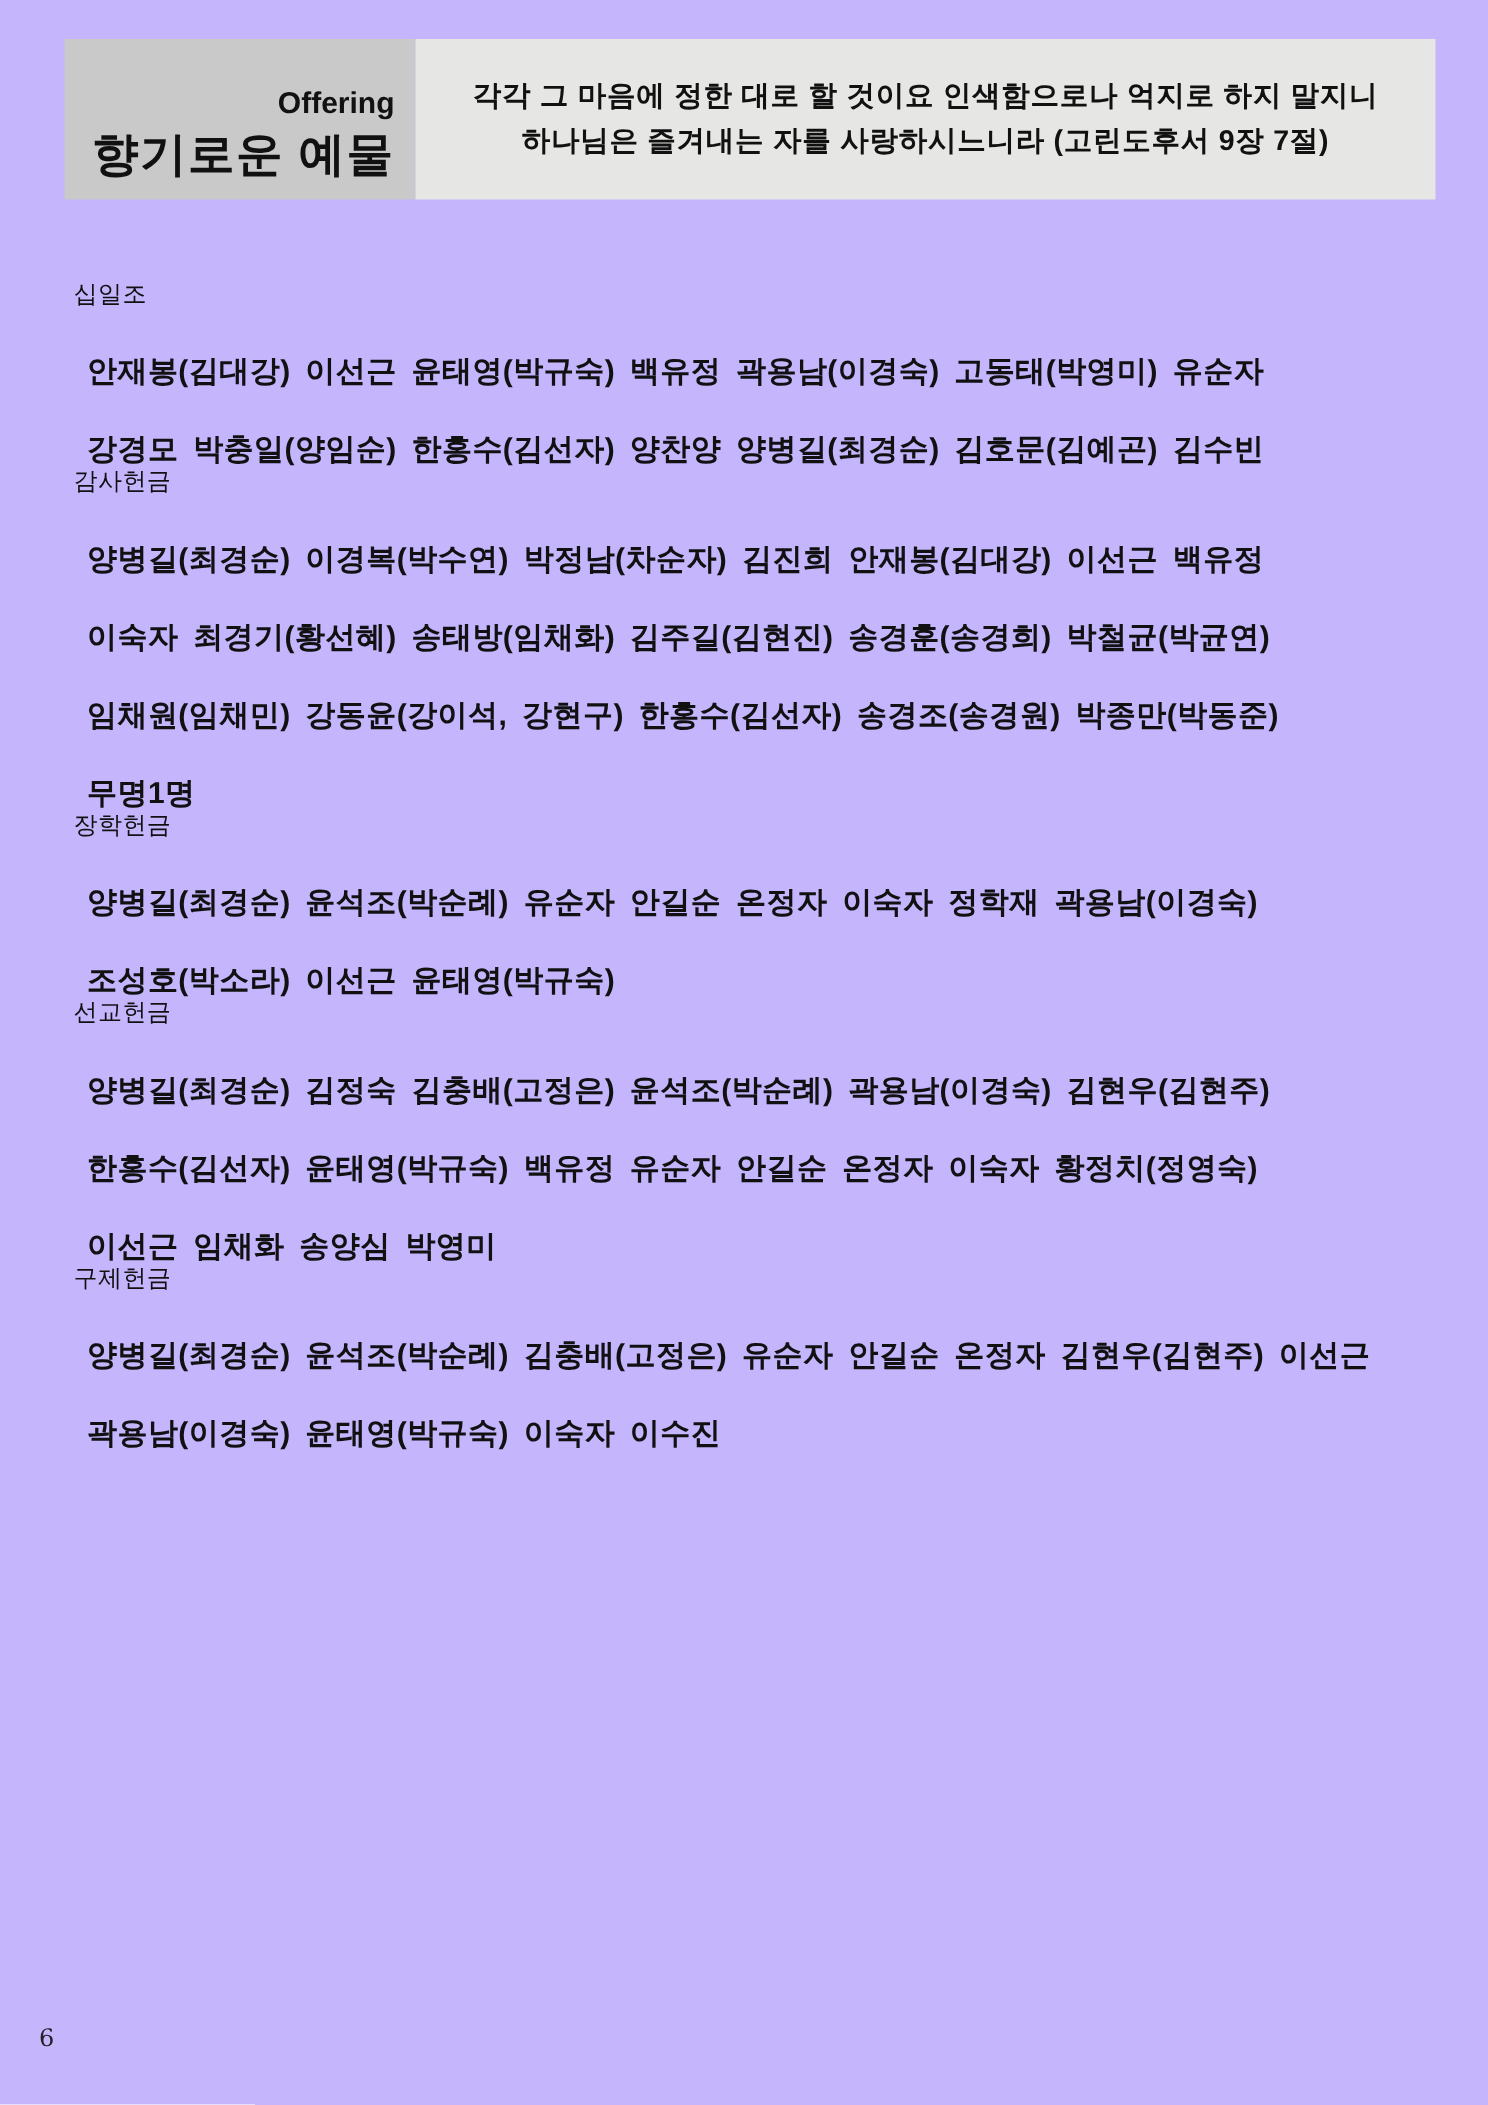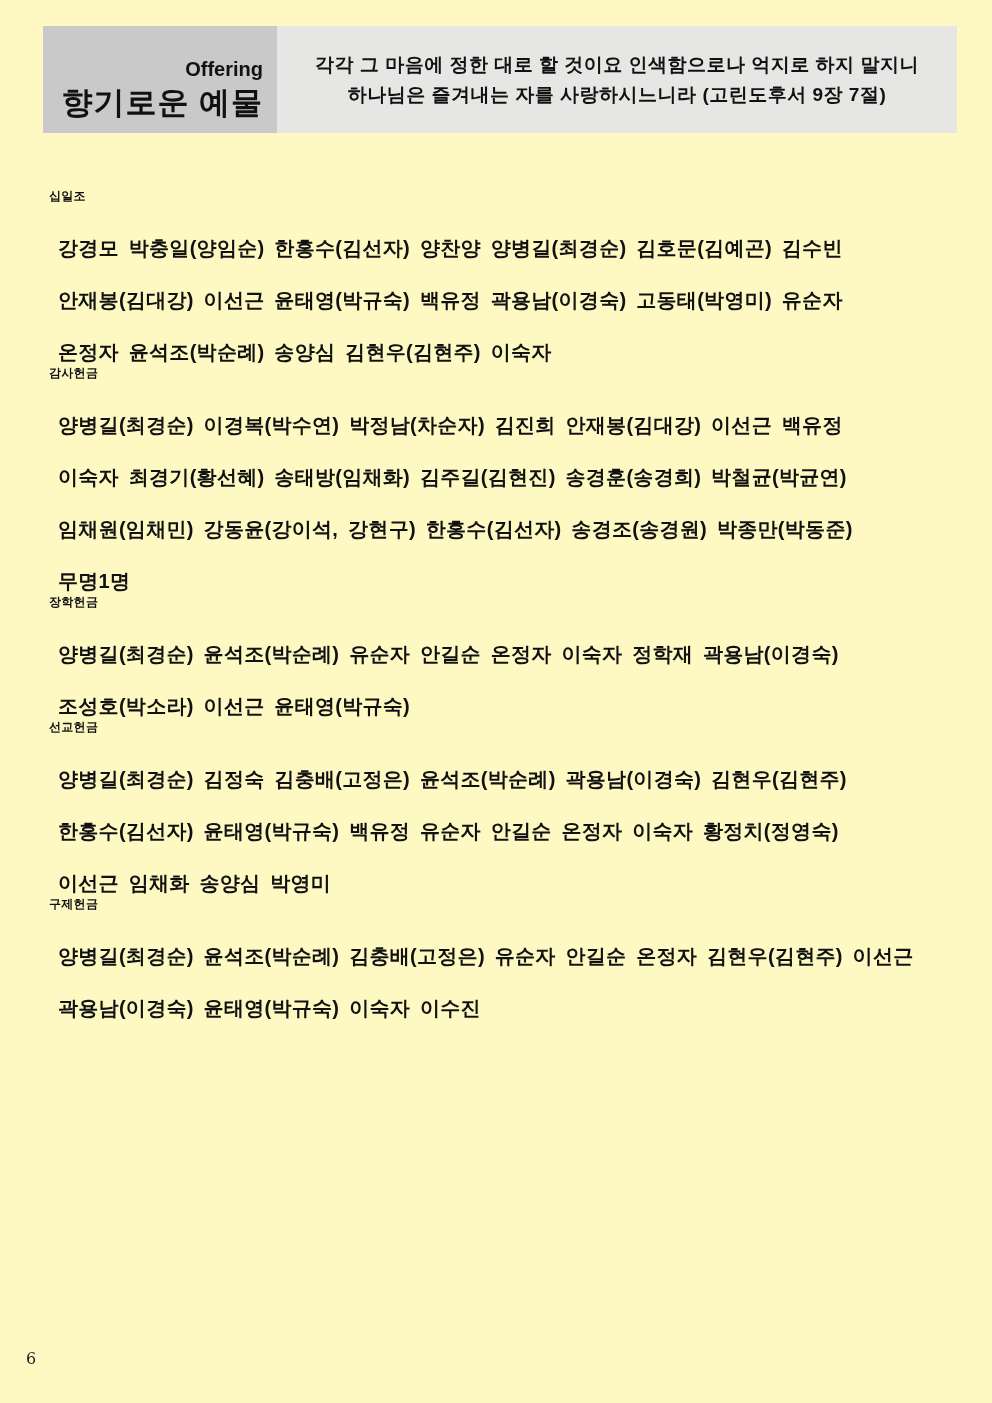"Offering" .page { background: #fef9c3 -> #c4b5fd }
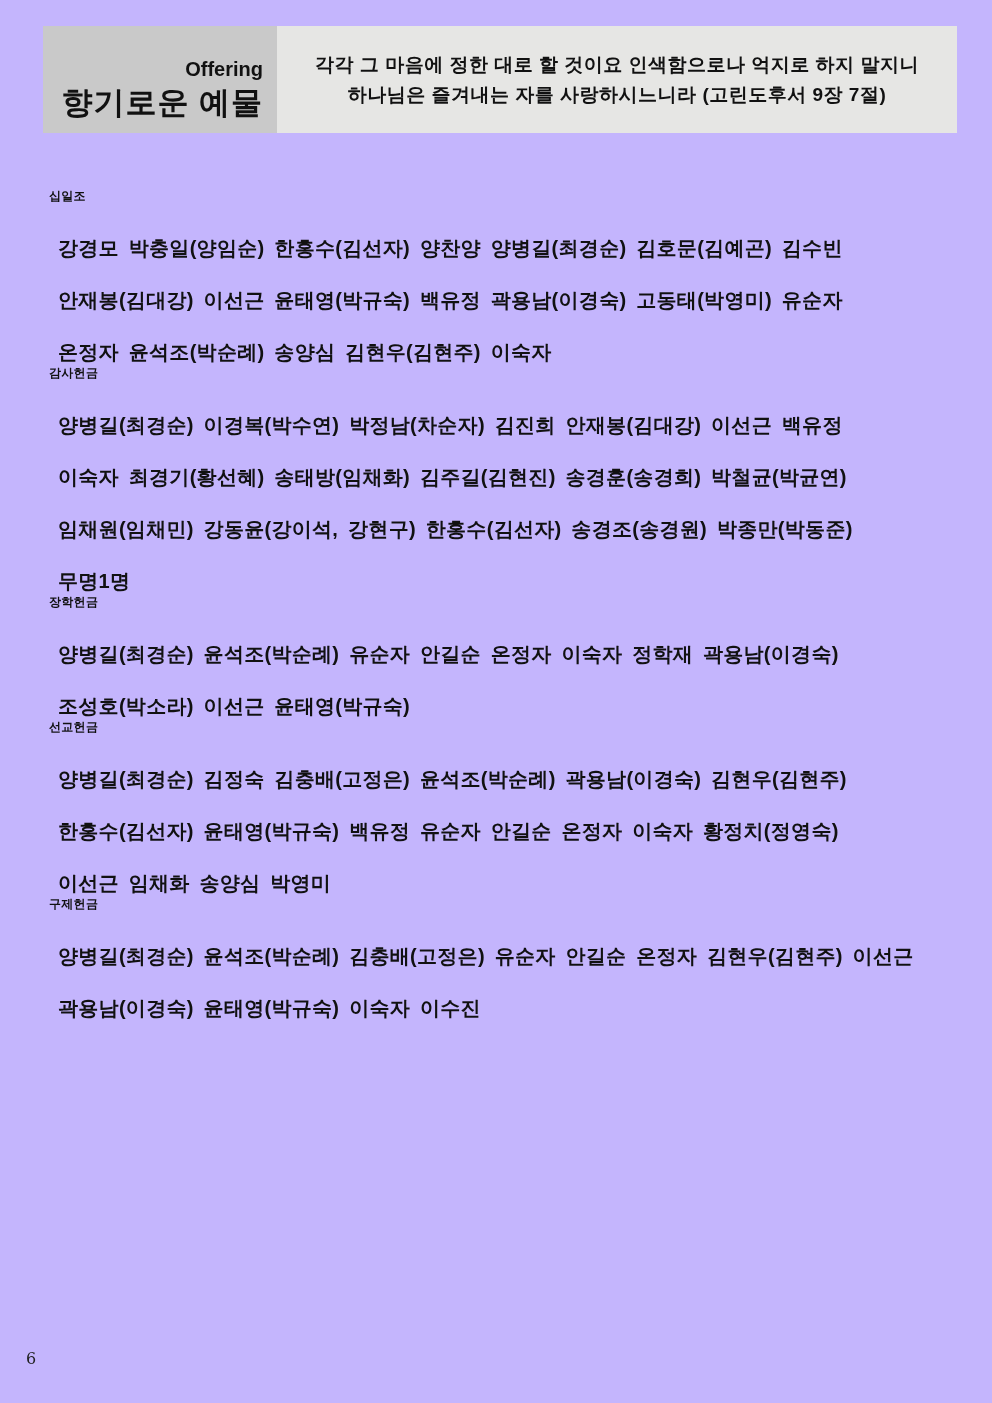"십일조" .section-title { font-size: 12px -> 16px; font-weight: 700 -> 400 }
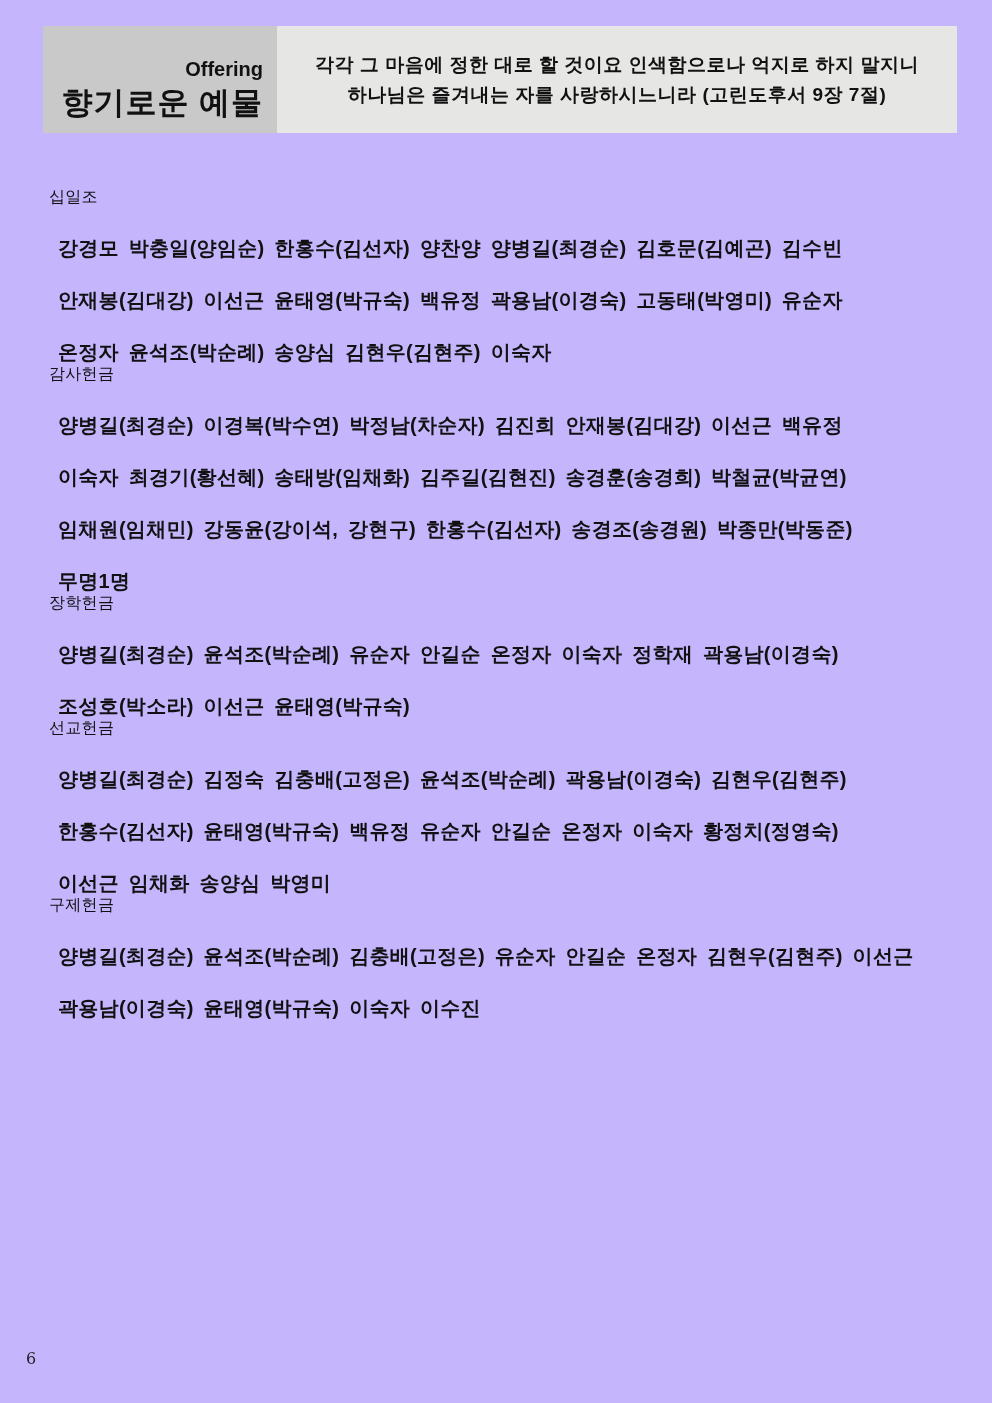"강경모 박충일(양임순) 한홍수(김선자) 양찬양 양병길(최경순)" p.names-line { order: before "안재봉(김대강) 이선근 윤태영(박규숙) 백유정 곽용남(이경숙)" -> after "안재봉(김대강) 이선근 윤태영(박규숙) 백유정 곽용남(이경숙)" }
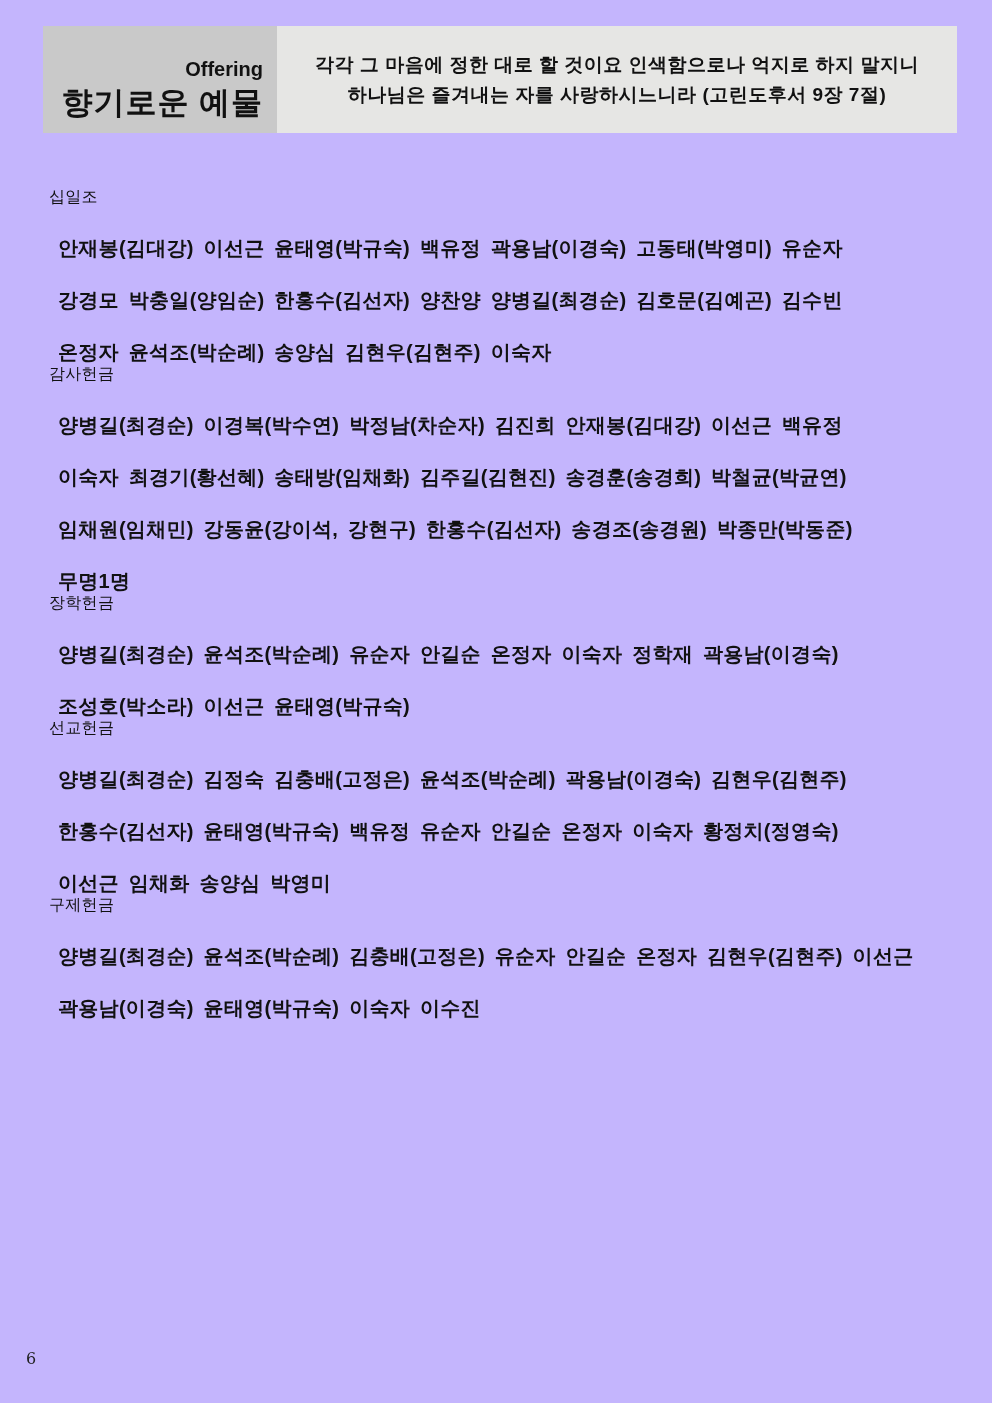"온정자 윤석조(박순례) 송양심 김현우(김현주) 이숙자" p.names-line { html: <p>온정자 윤석조(박순례) 송양심 김현우(김현주) 이숙자</p> -> none }
